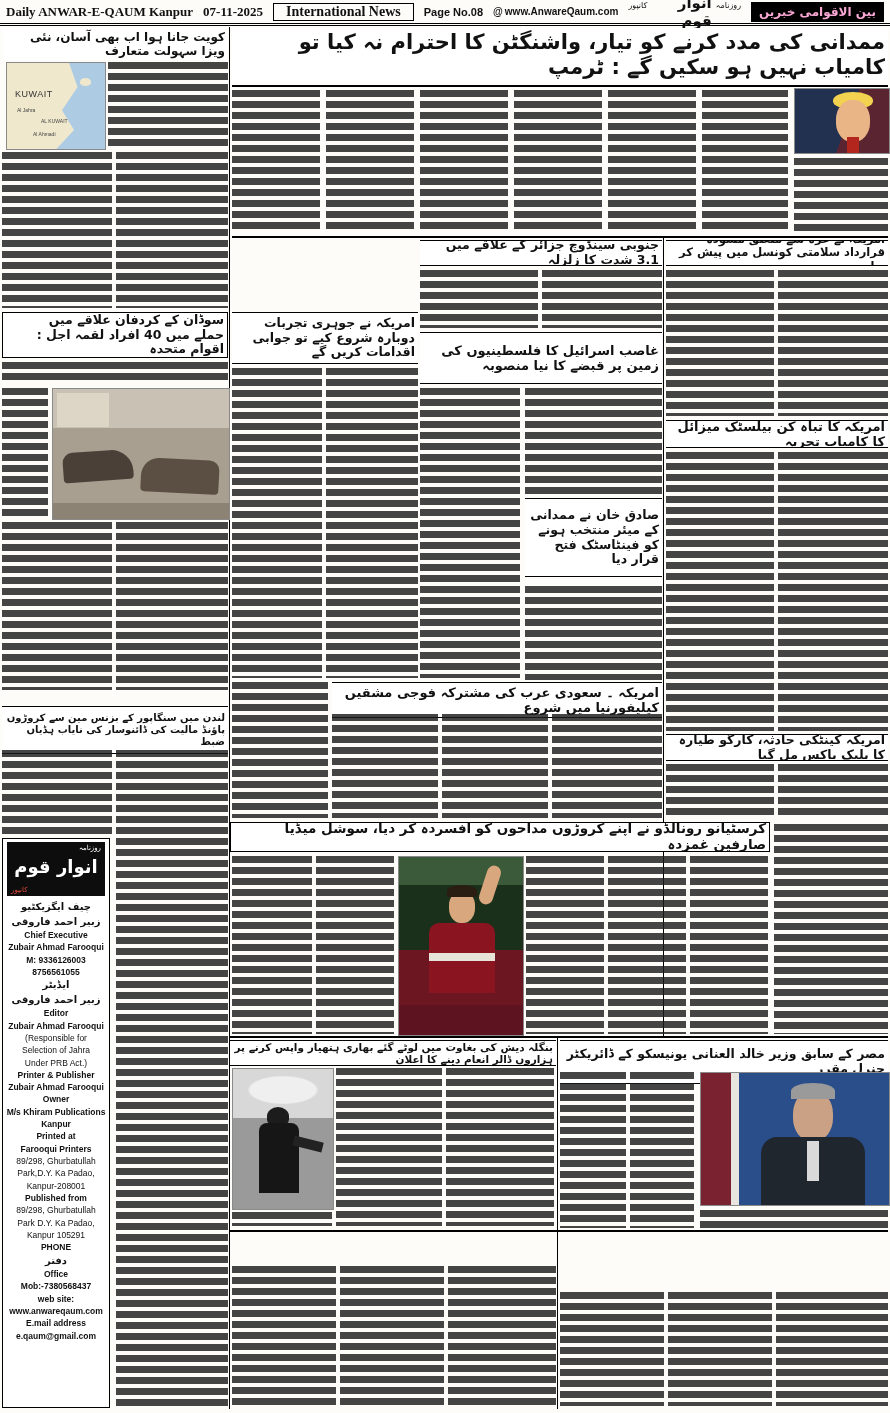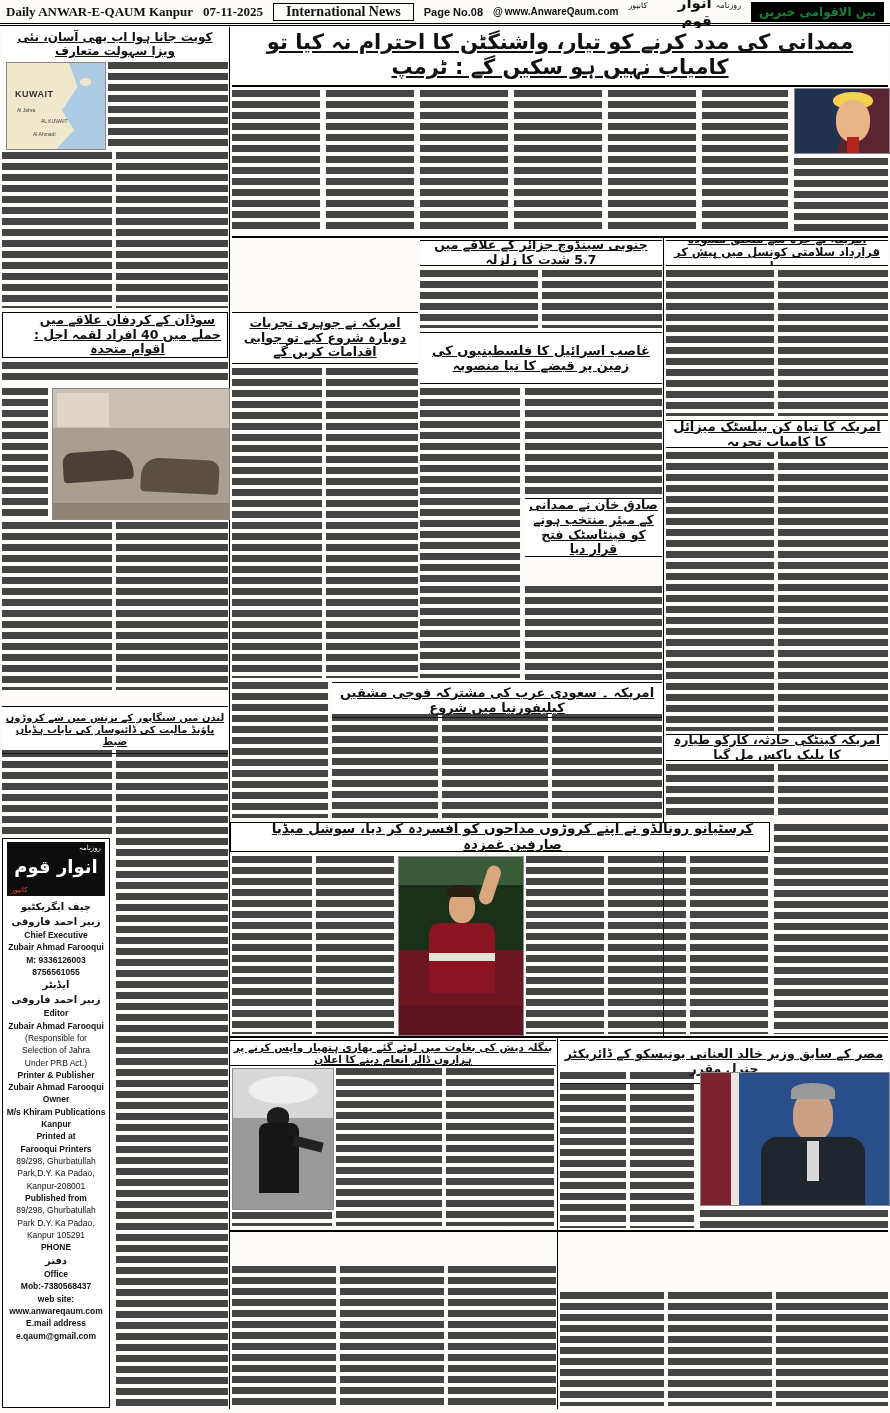"بین الاقوامی خبریں" .secbox { color: #15803d -> #f9a8d4 }
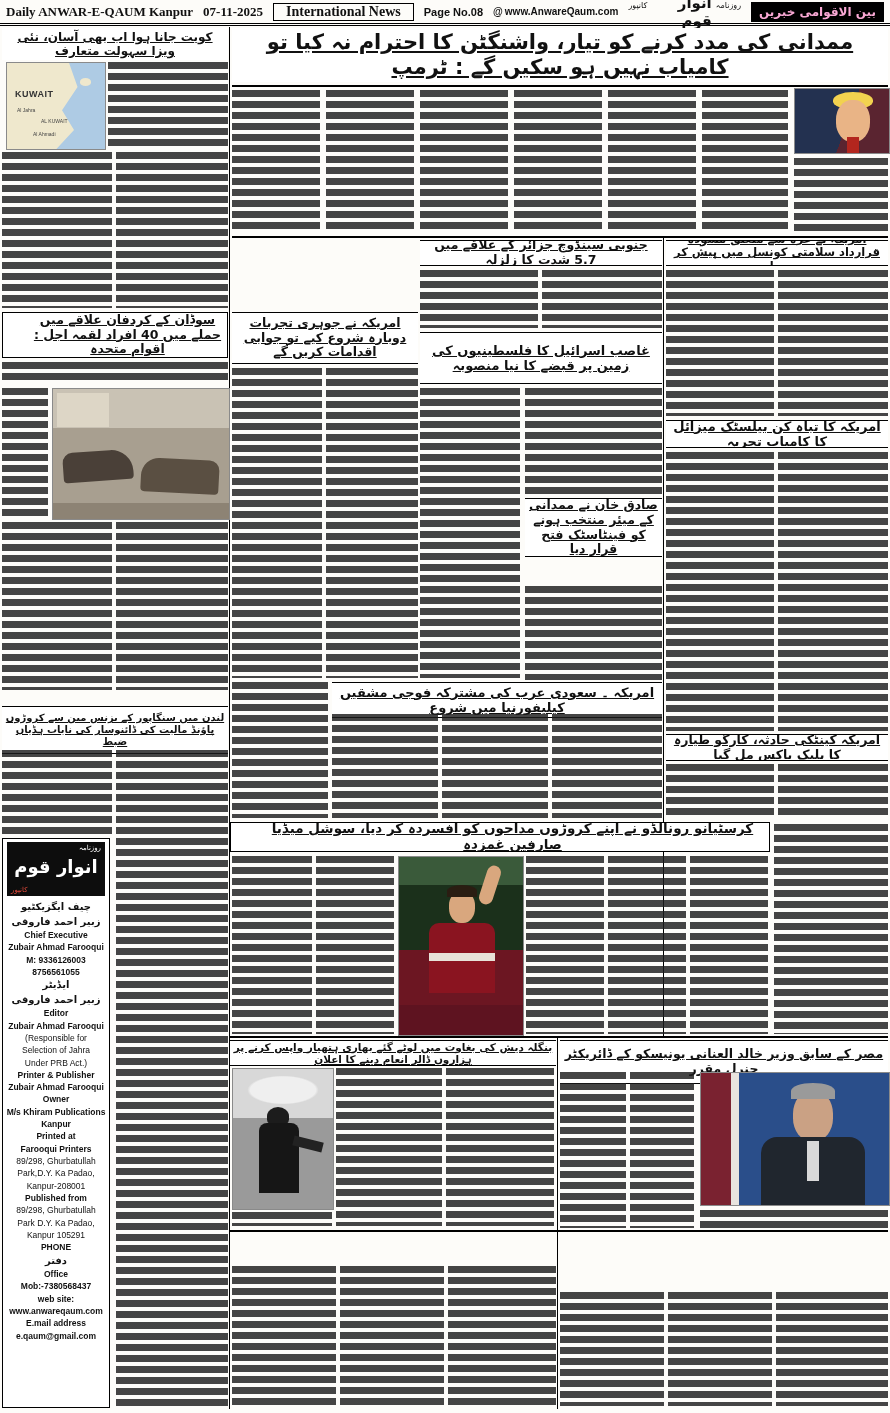"کویت جانا ہوا اب بھی" .hl { text-align: center -> none; text-decoration: underline -> none }
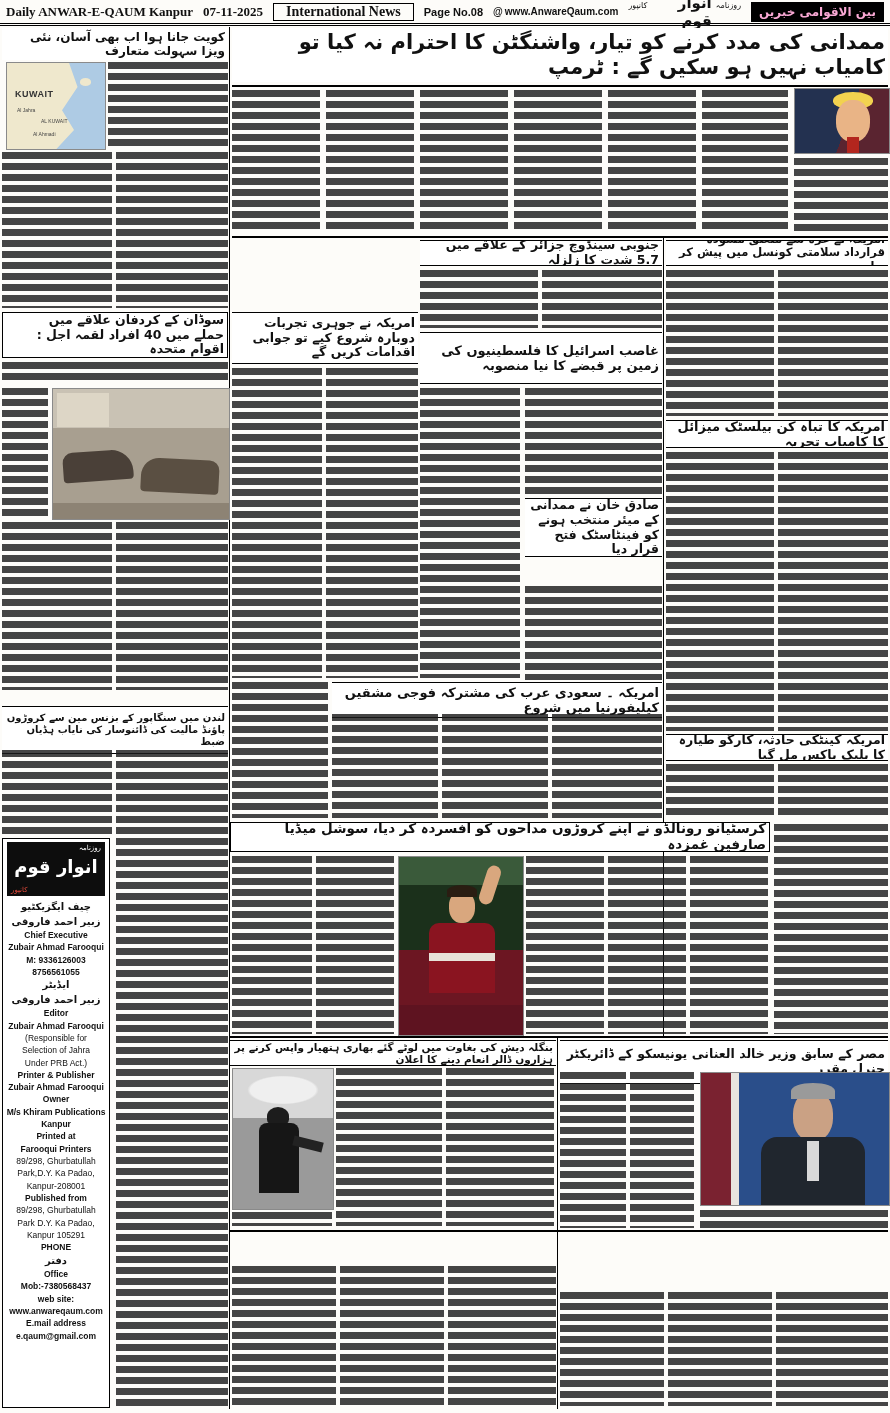"KUWAIT" .map .mlbl { font-weight: 700 -> 400 }
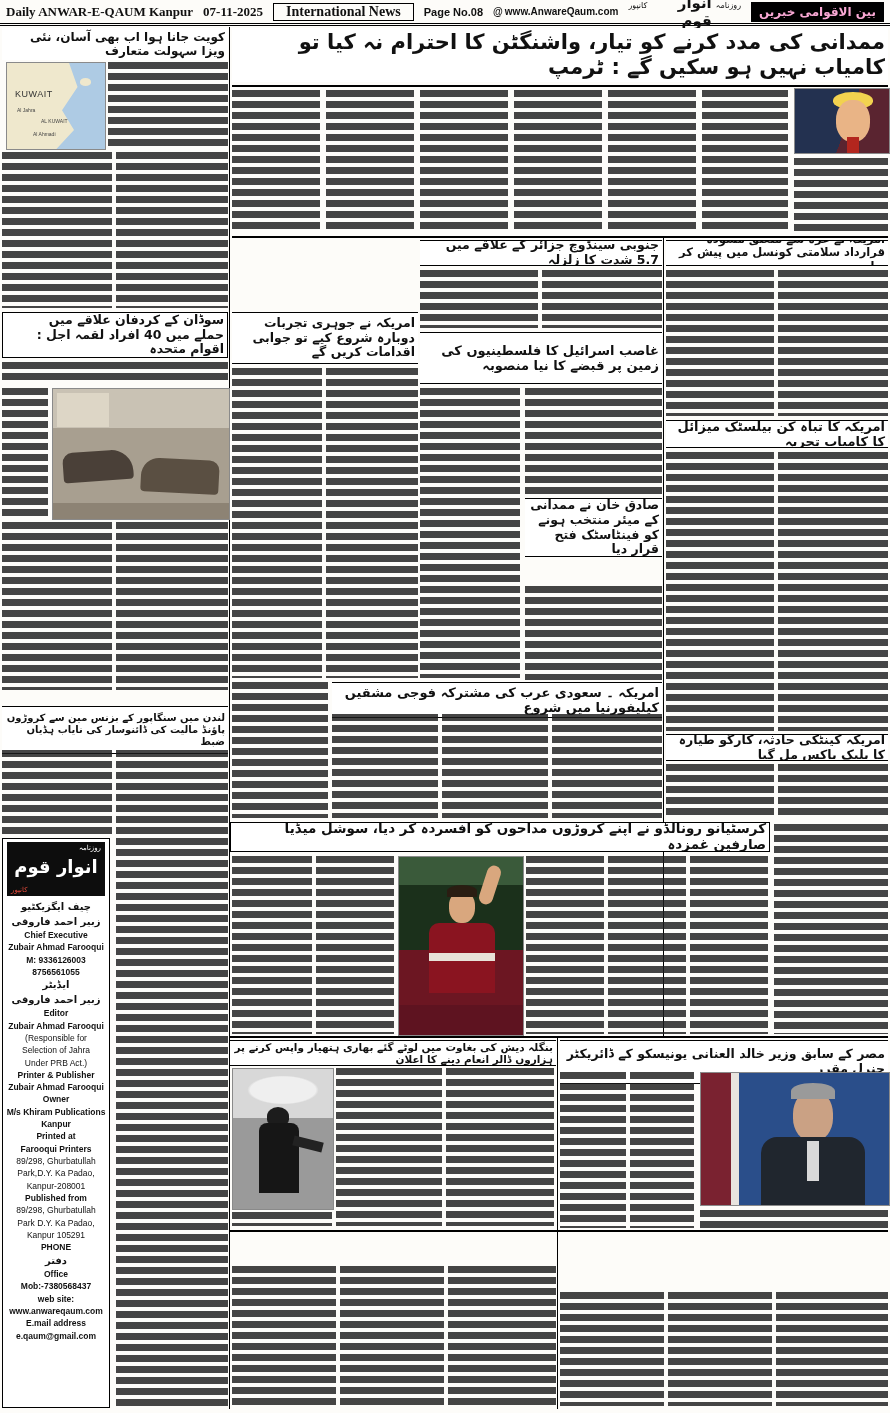"جنوبی سینڈوچ جزائر کے علاقے" div.hl { text: 5.7 -> 3.1 }
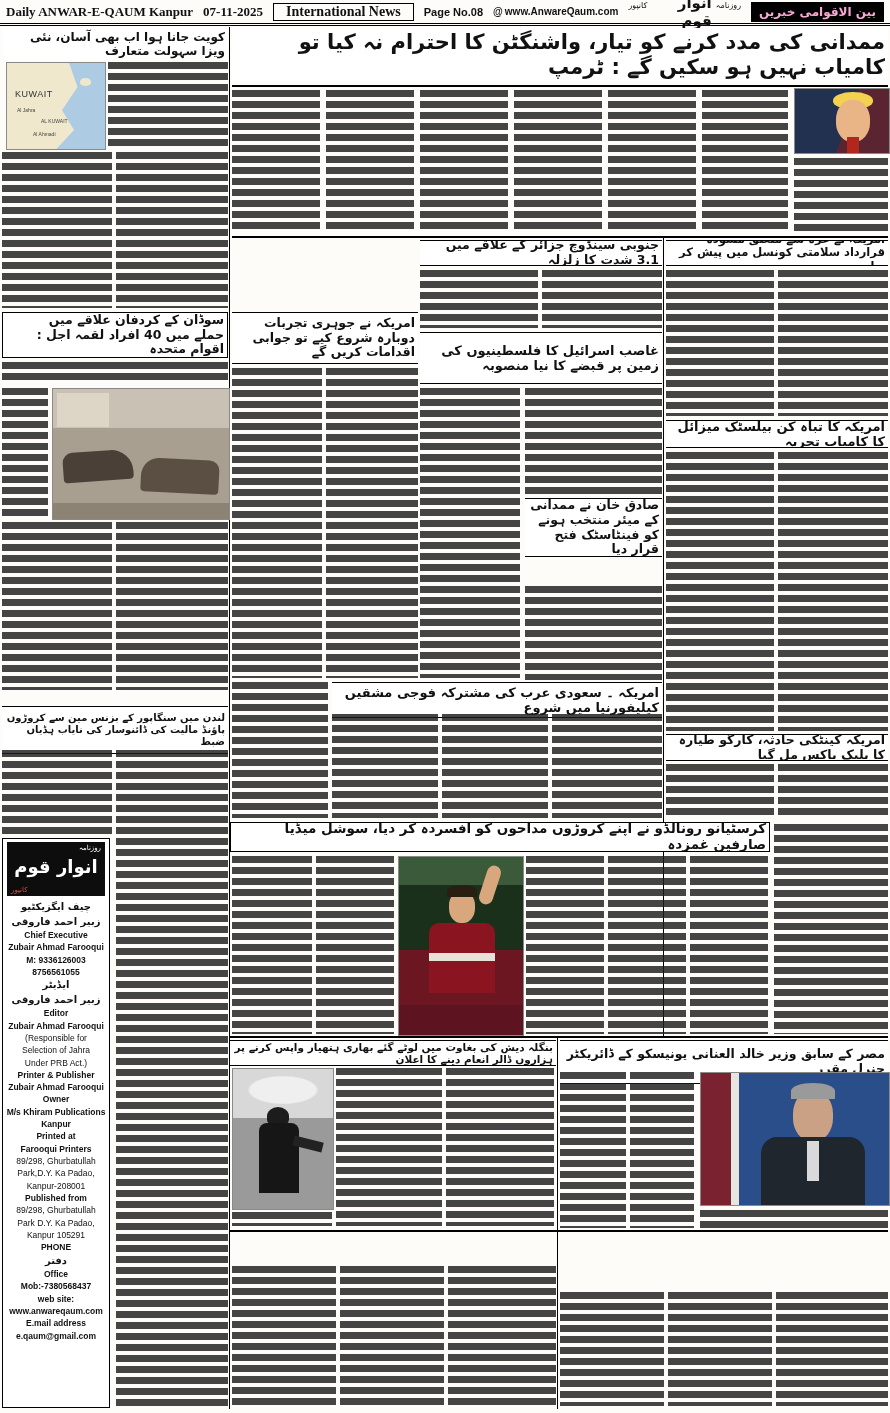"صادق خان نے ممدانی کے" div.hl { height: 59px -> 79px }
